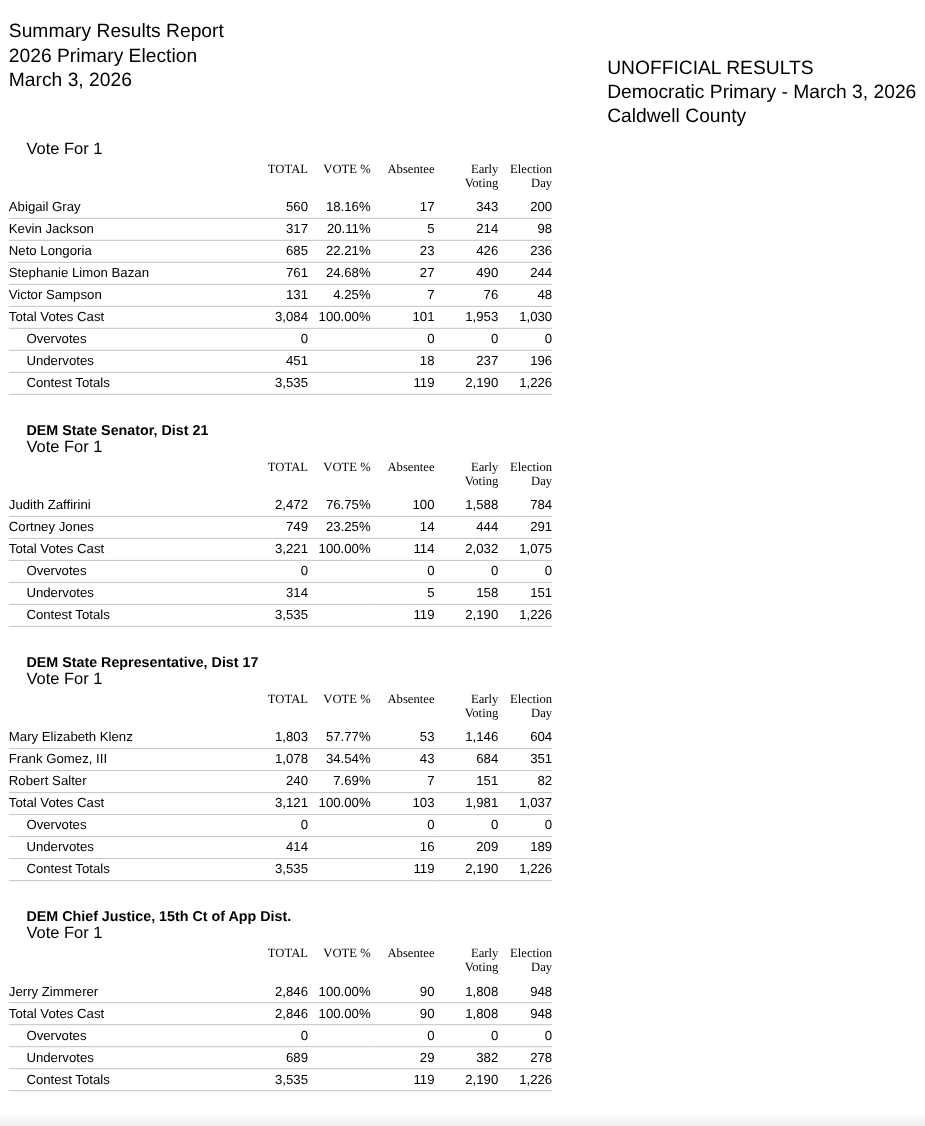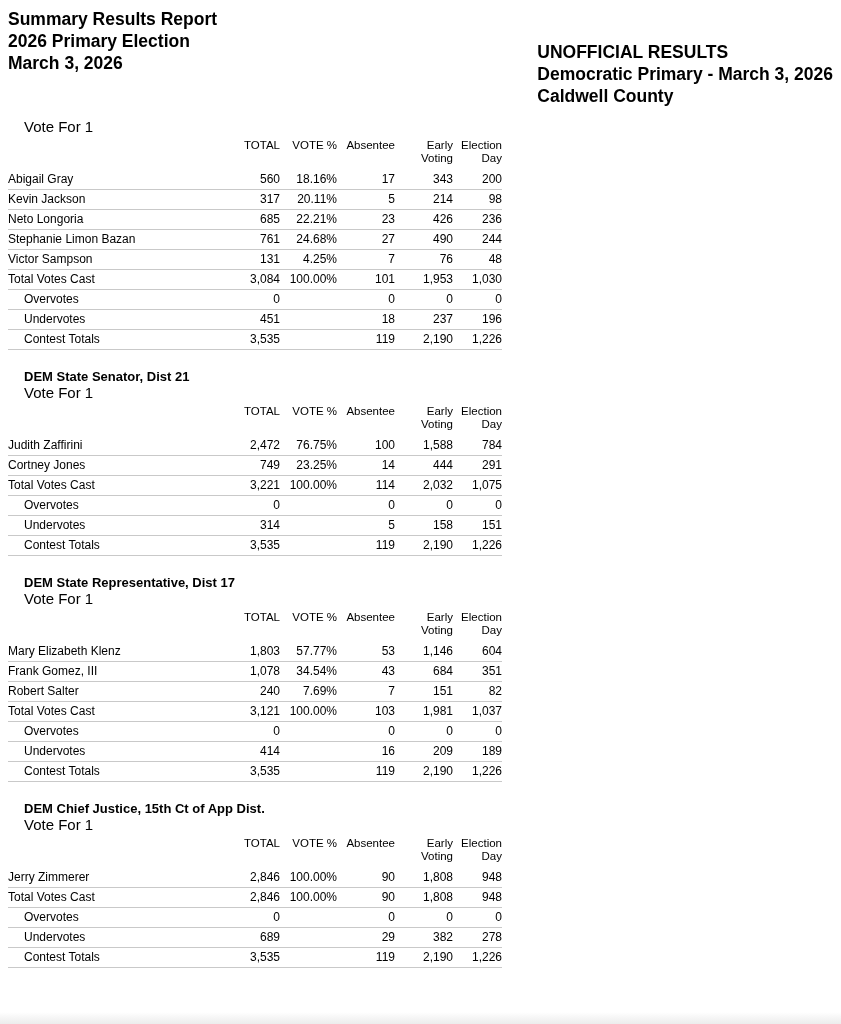"Summary Results Report" .page-header { font-weight: bold -> none; padding: 8px 8px 0 8px -> 17px 8px 0 8px }
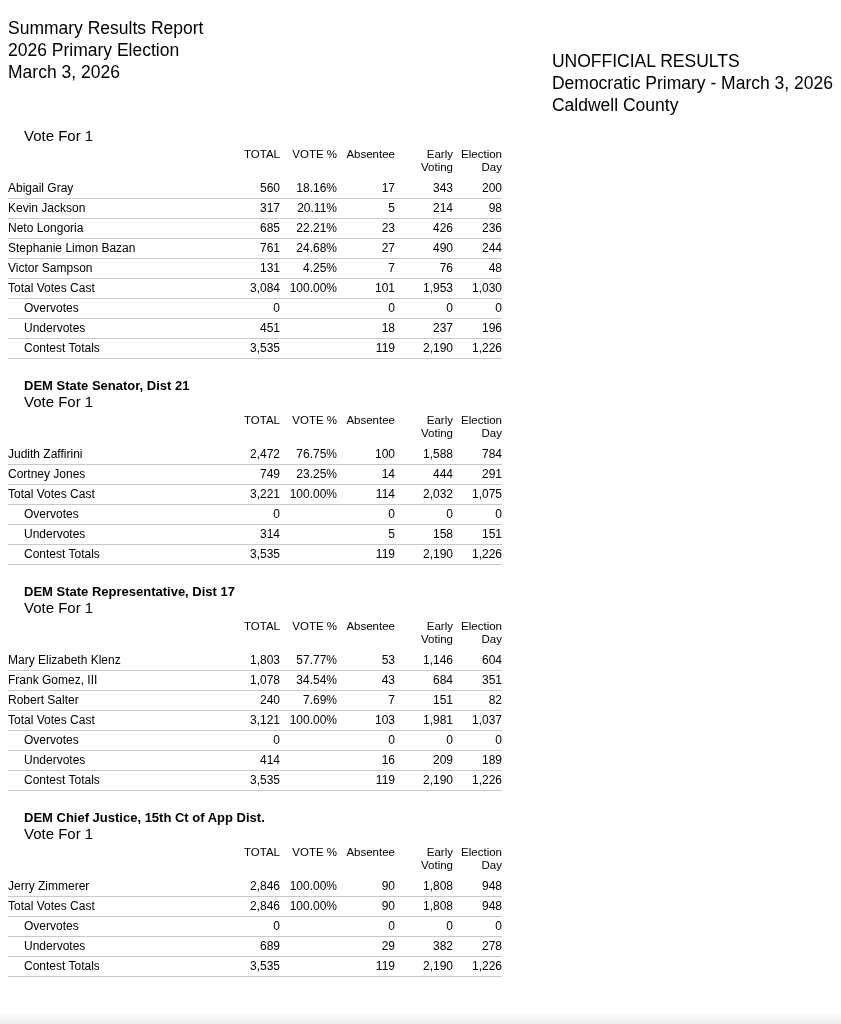"TOTAL" th.col-h { font-family: none -> Liberation Serif, serif }
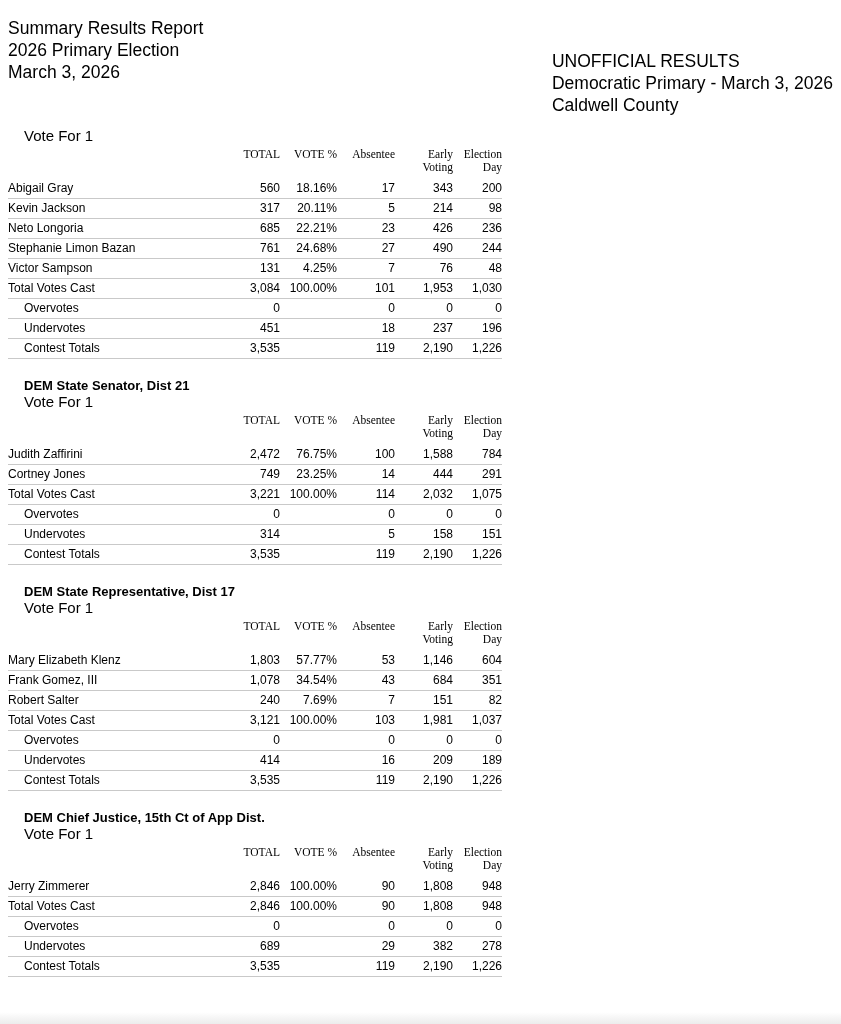"DEM State Senator, Dist 21" .contest + .contest { margin-top: 19px -> 24px }
